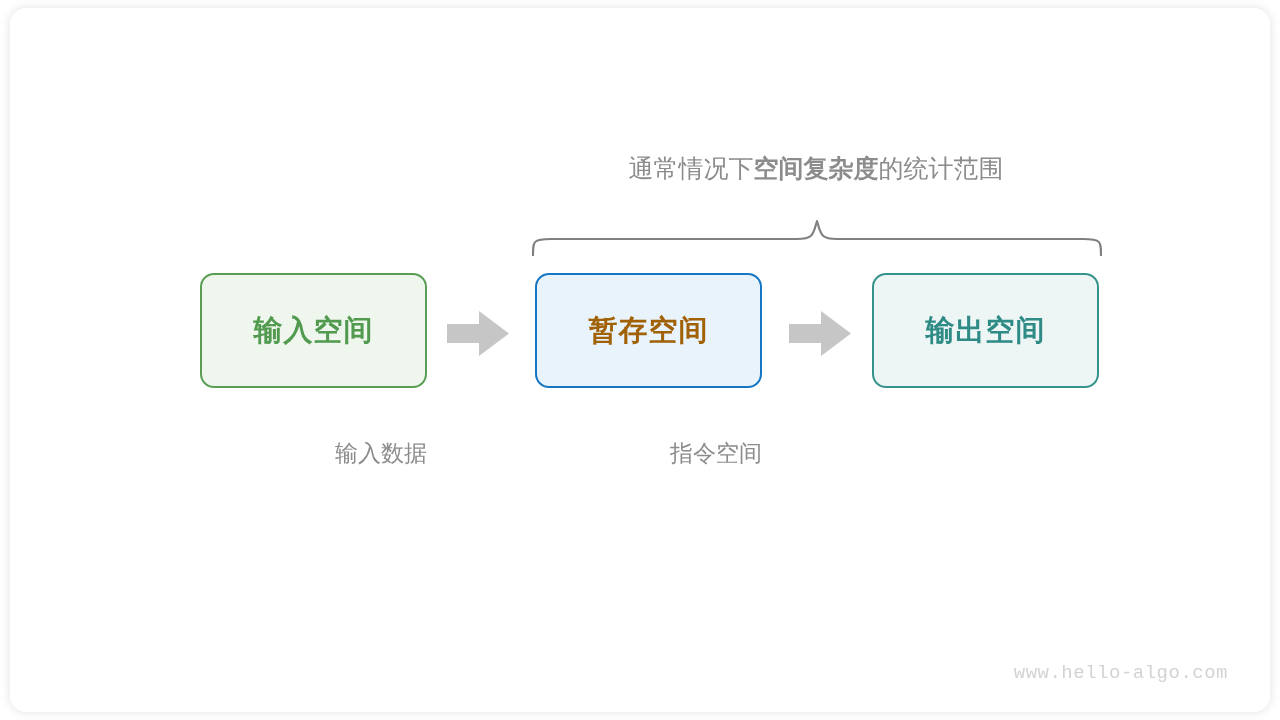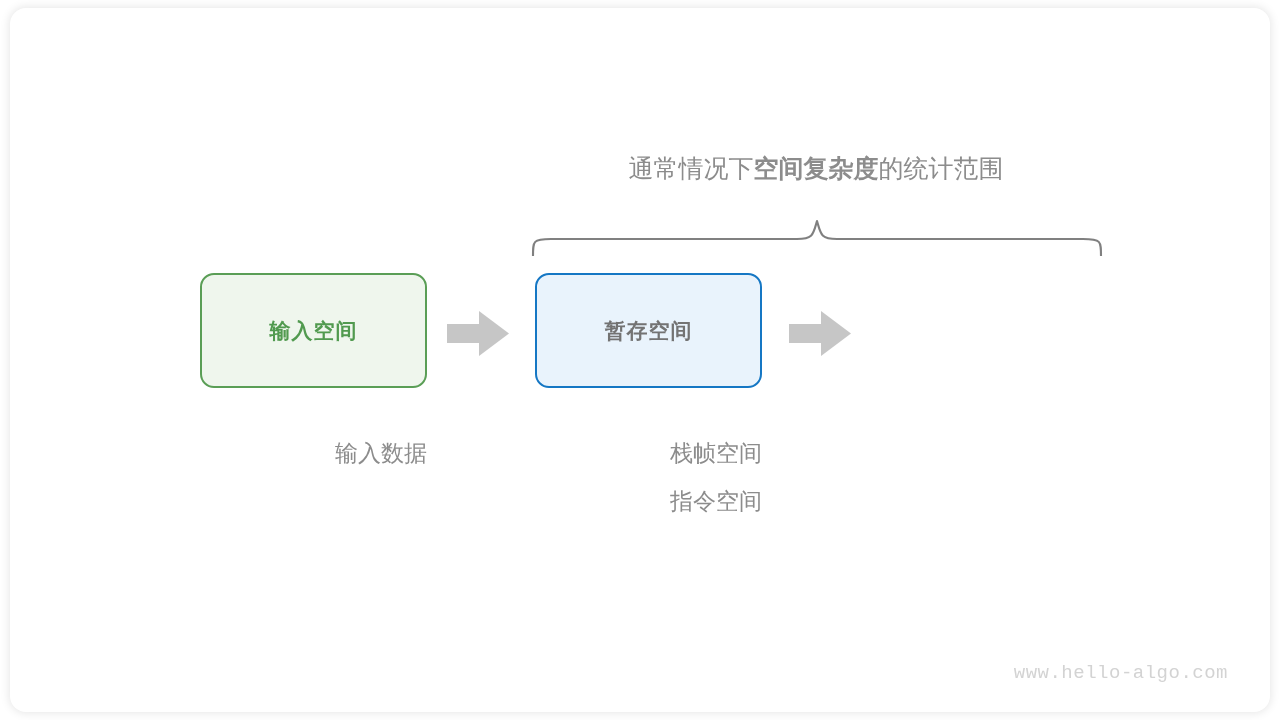"输入空间" .box { font-size: 21px -> 29px }
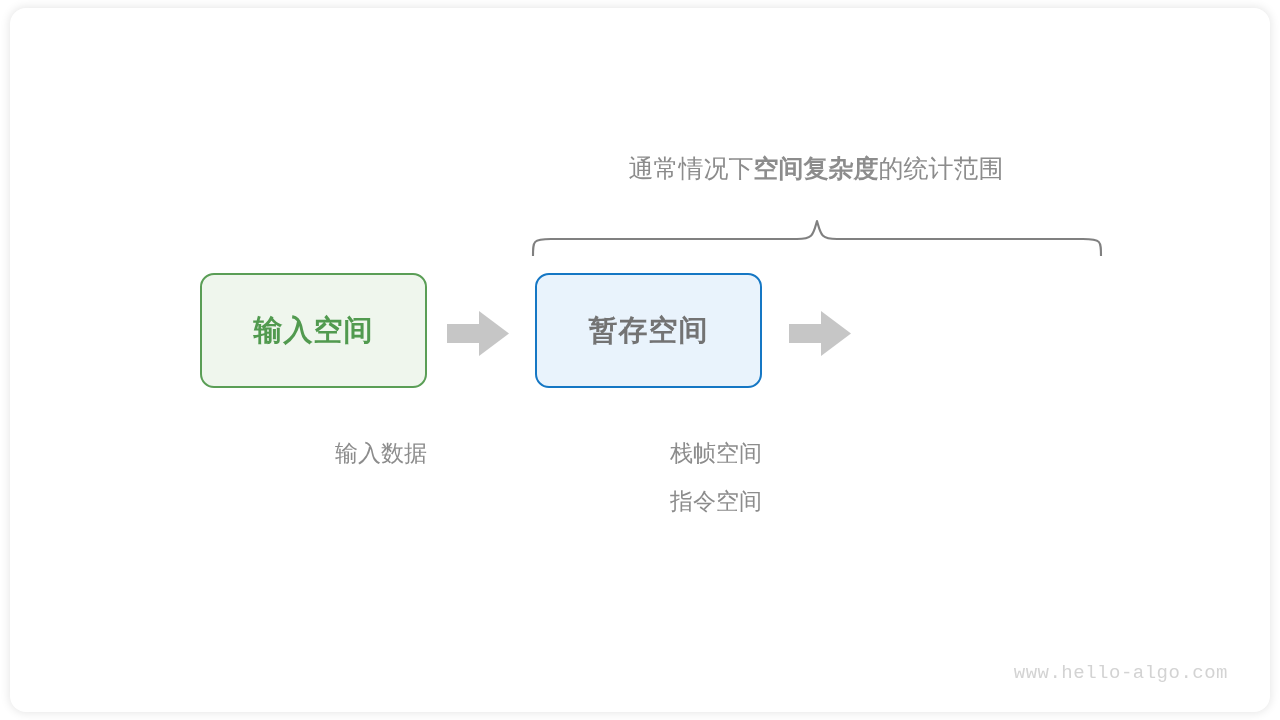"暂存空间" #box-temp { color: #737373 -> #a16207 }
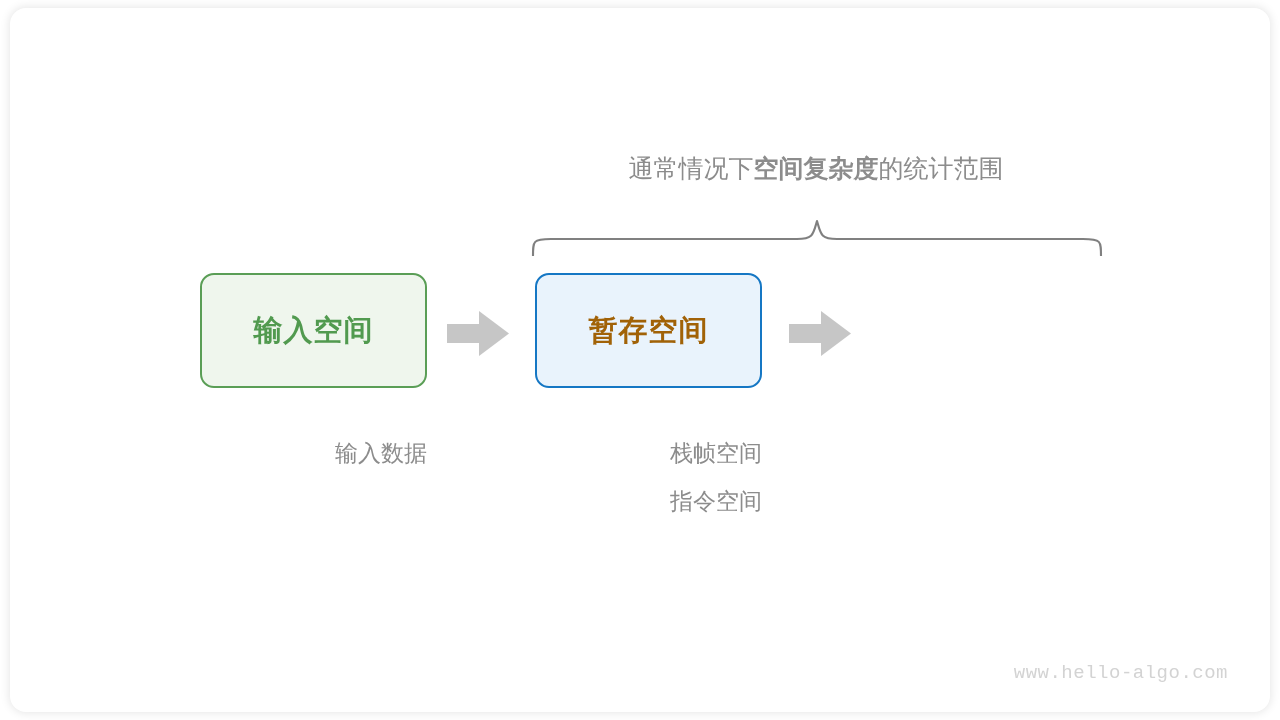"输出空间" div.box { html: none -> <div> <span>输出空间</span> </div> }
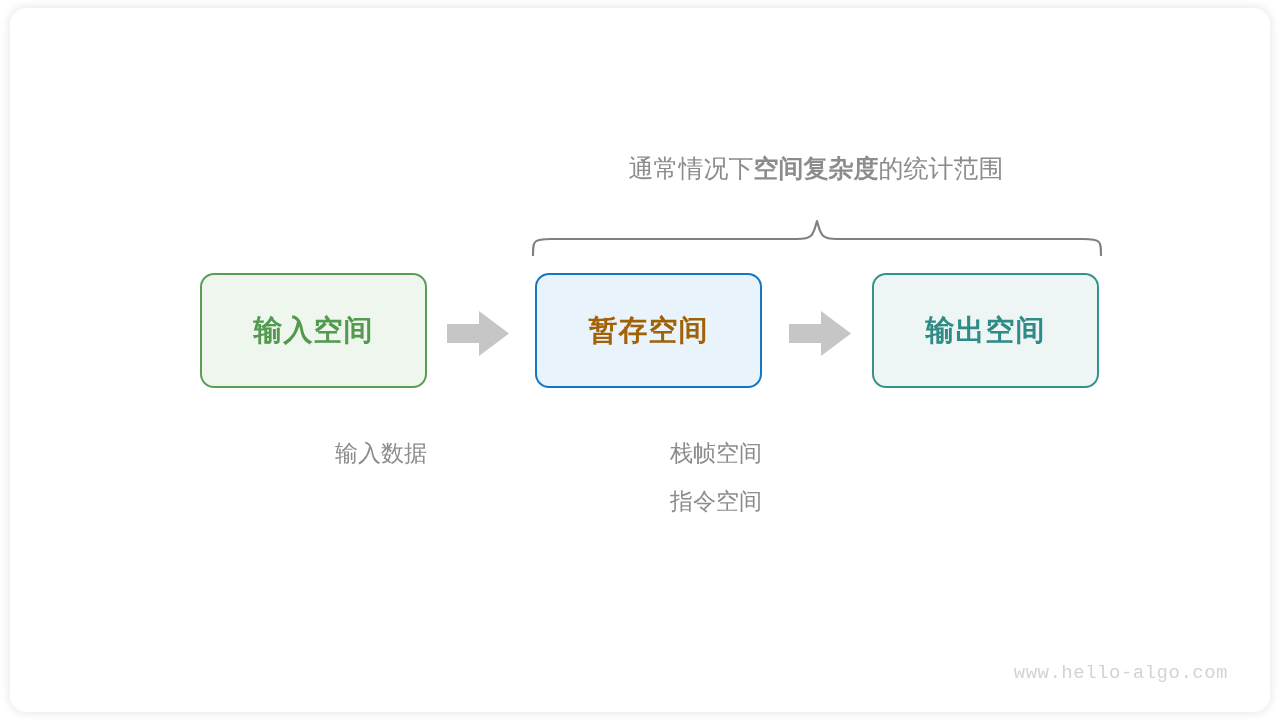"栈帧空间" div.line { html: <div>栈帧空间</div> -> none }
